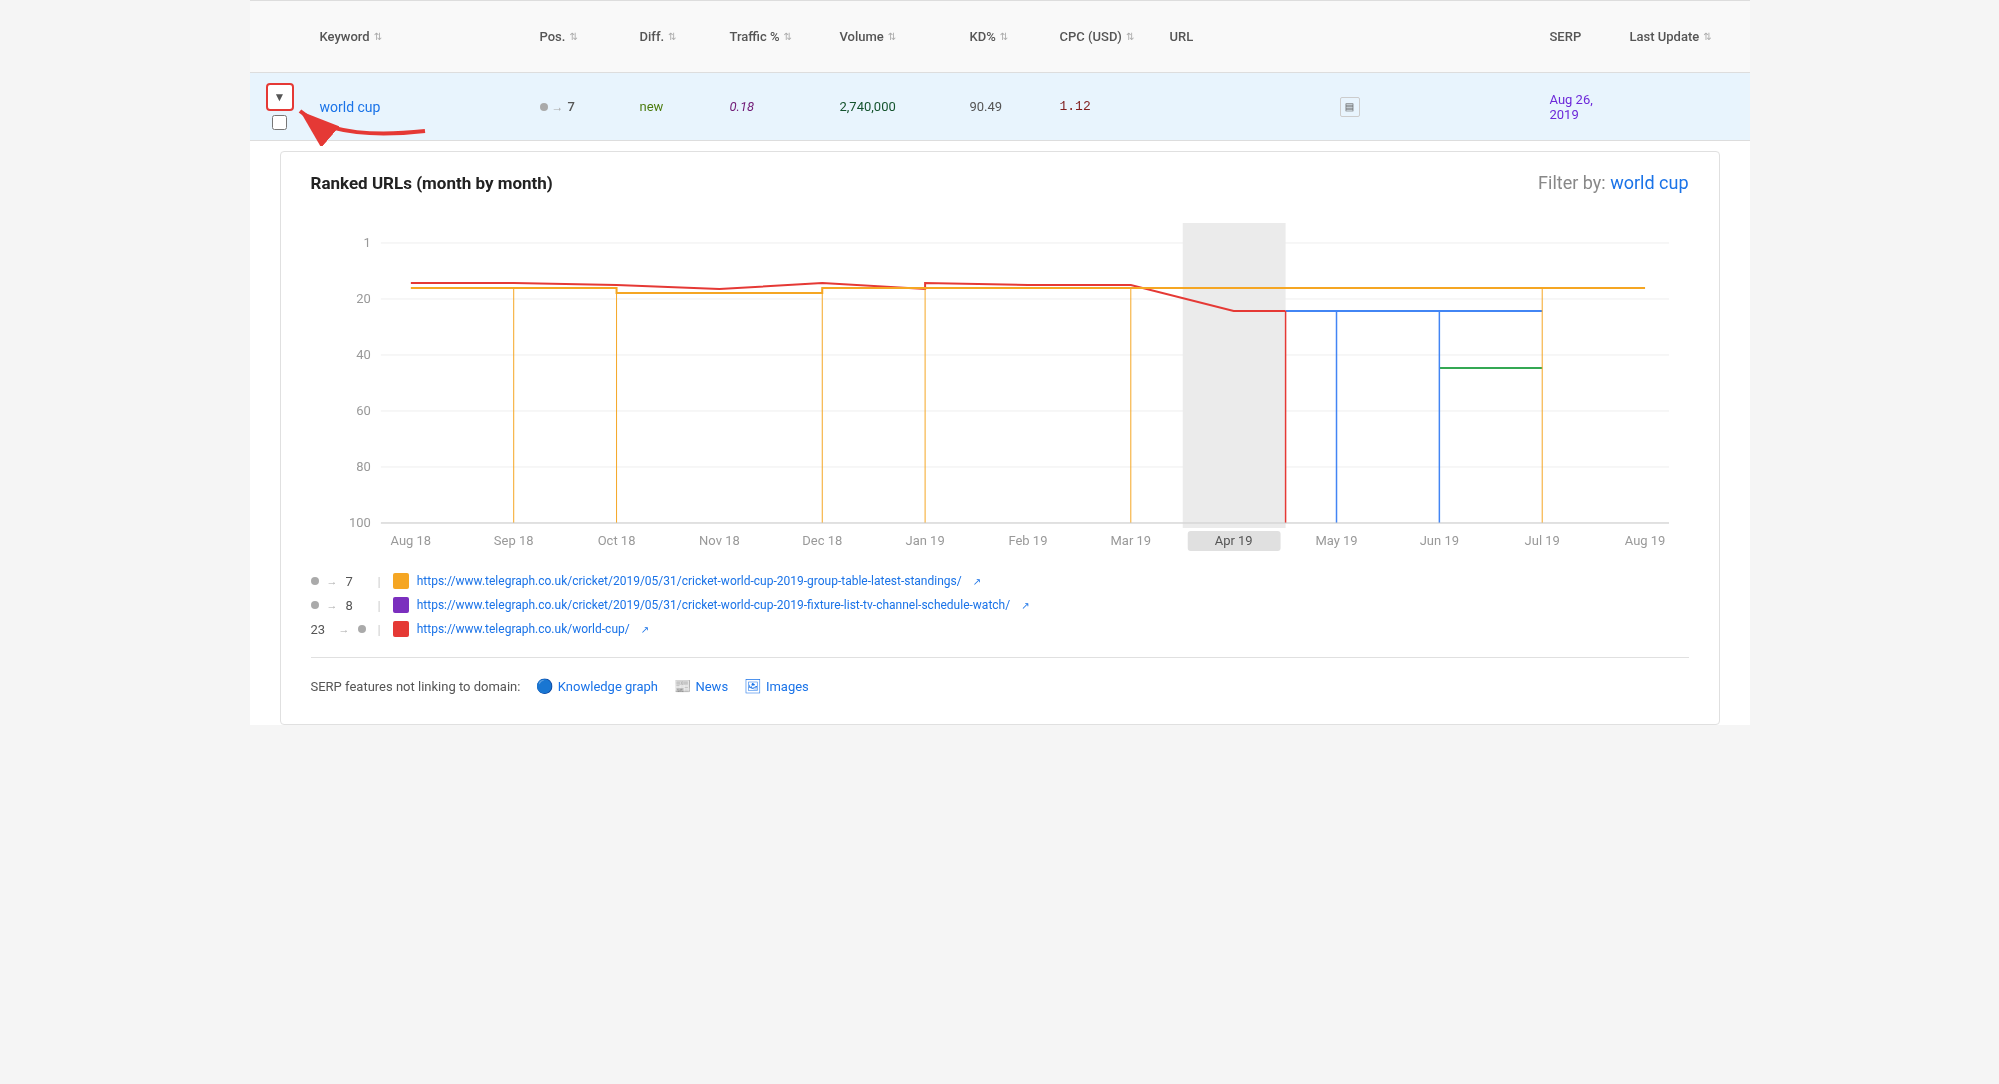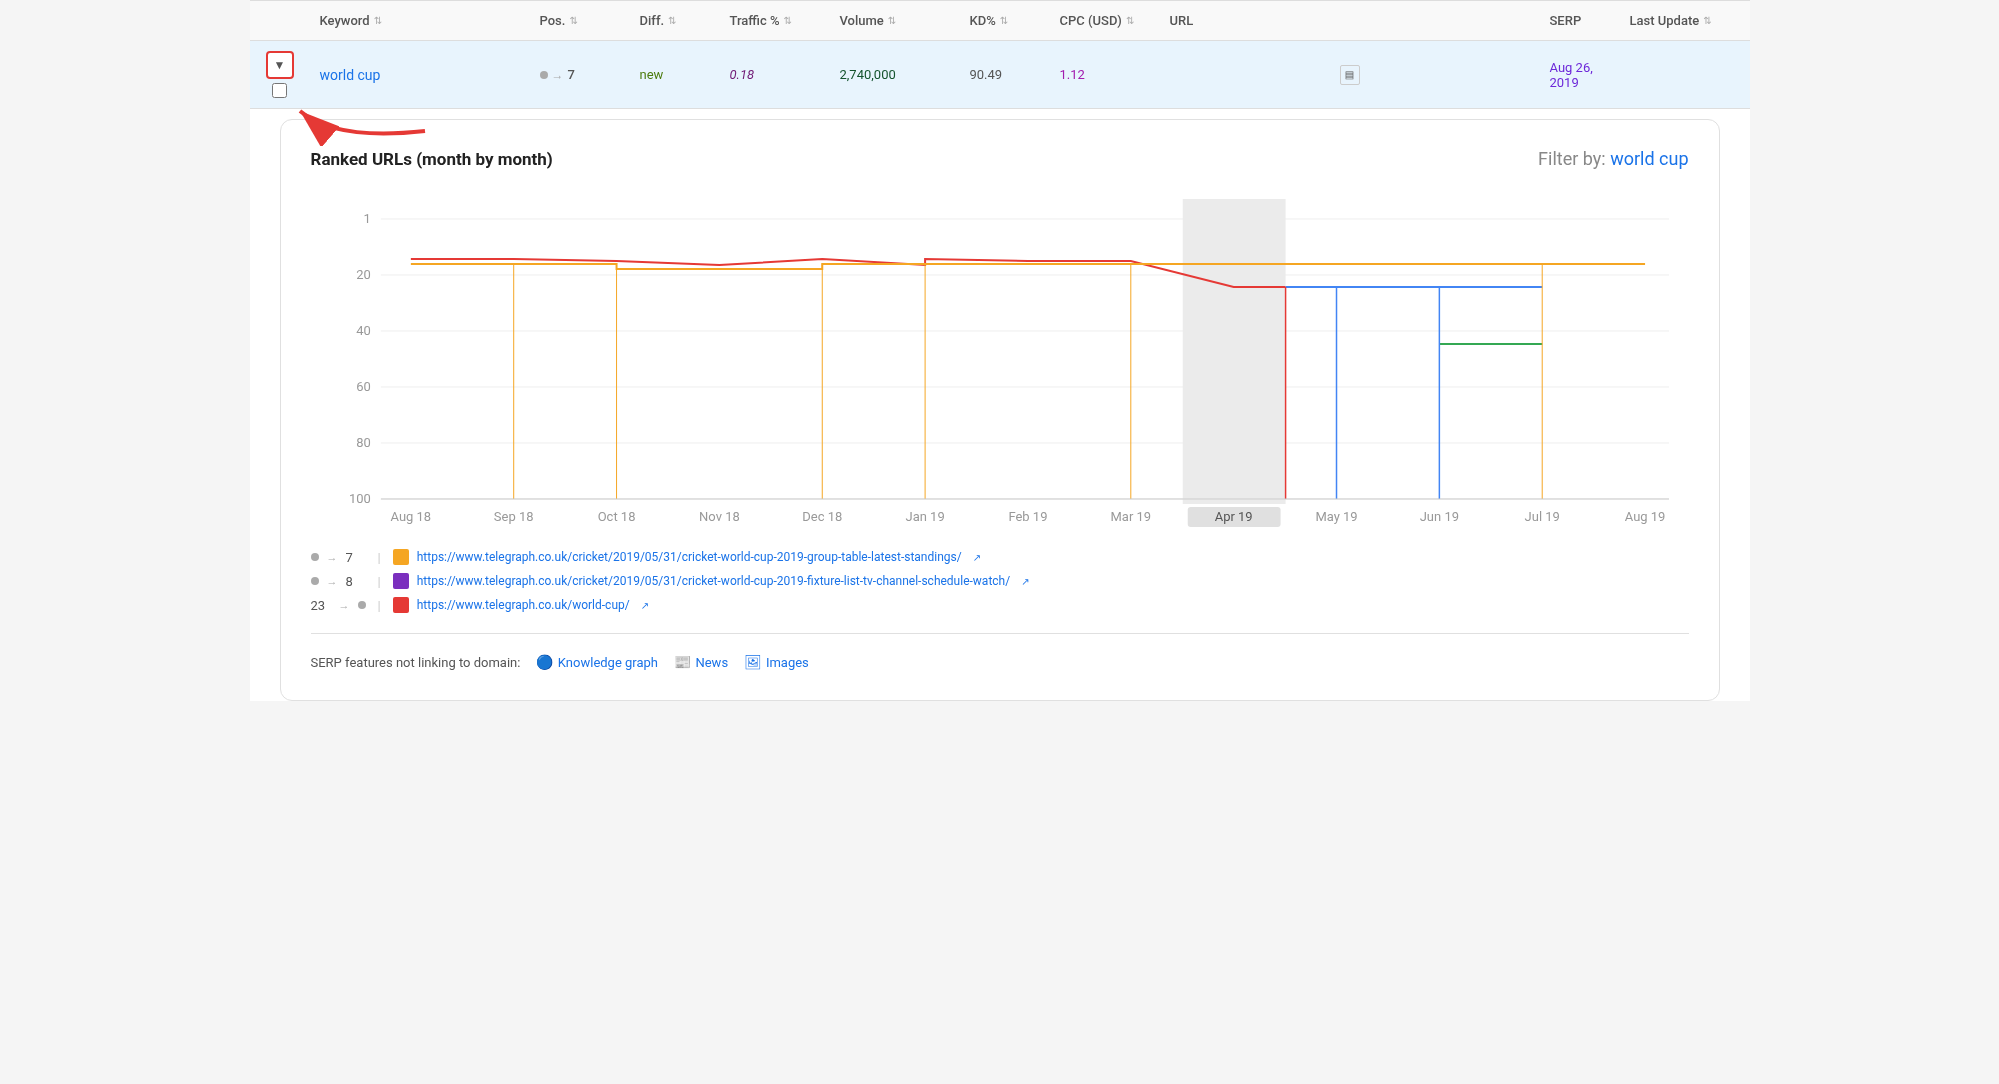"Keyword" .table-header { padding: 6px 0 -> 22px 0 }
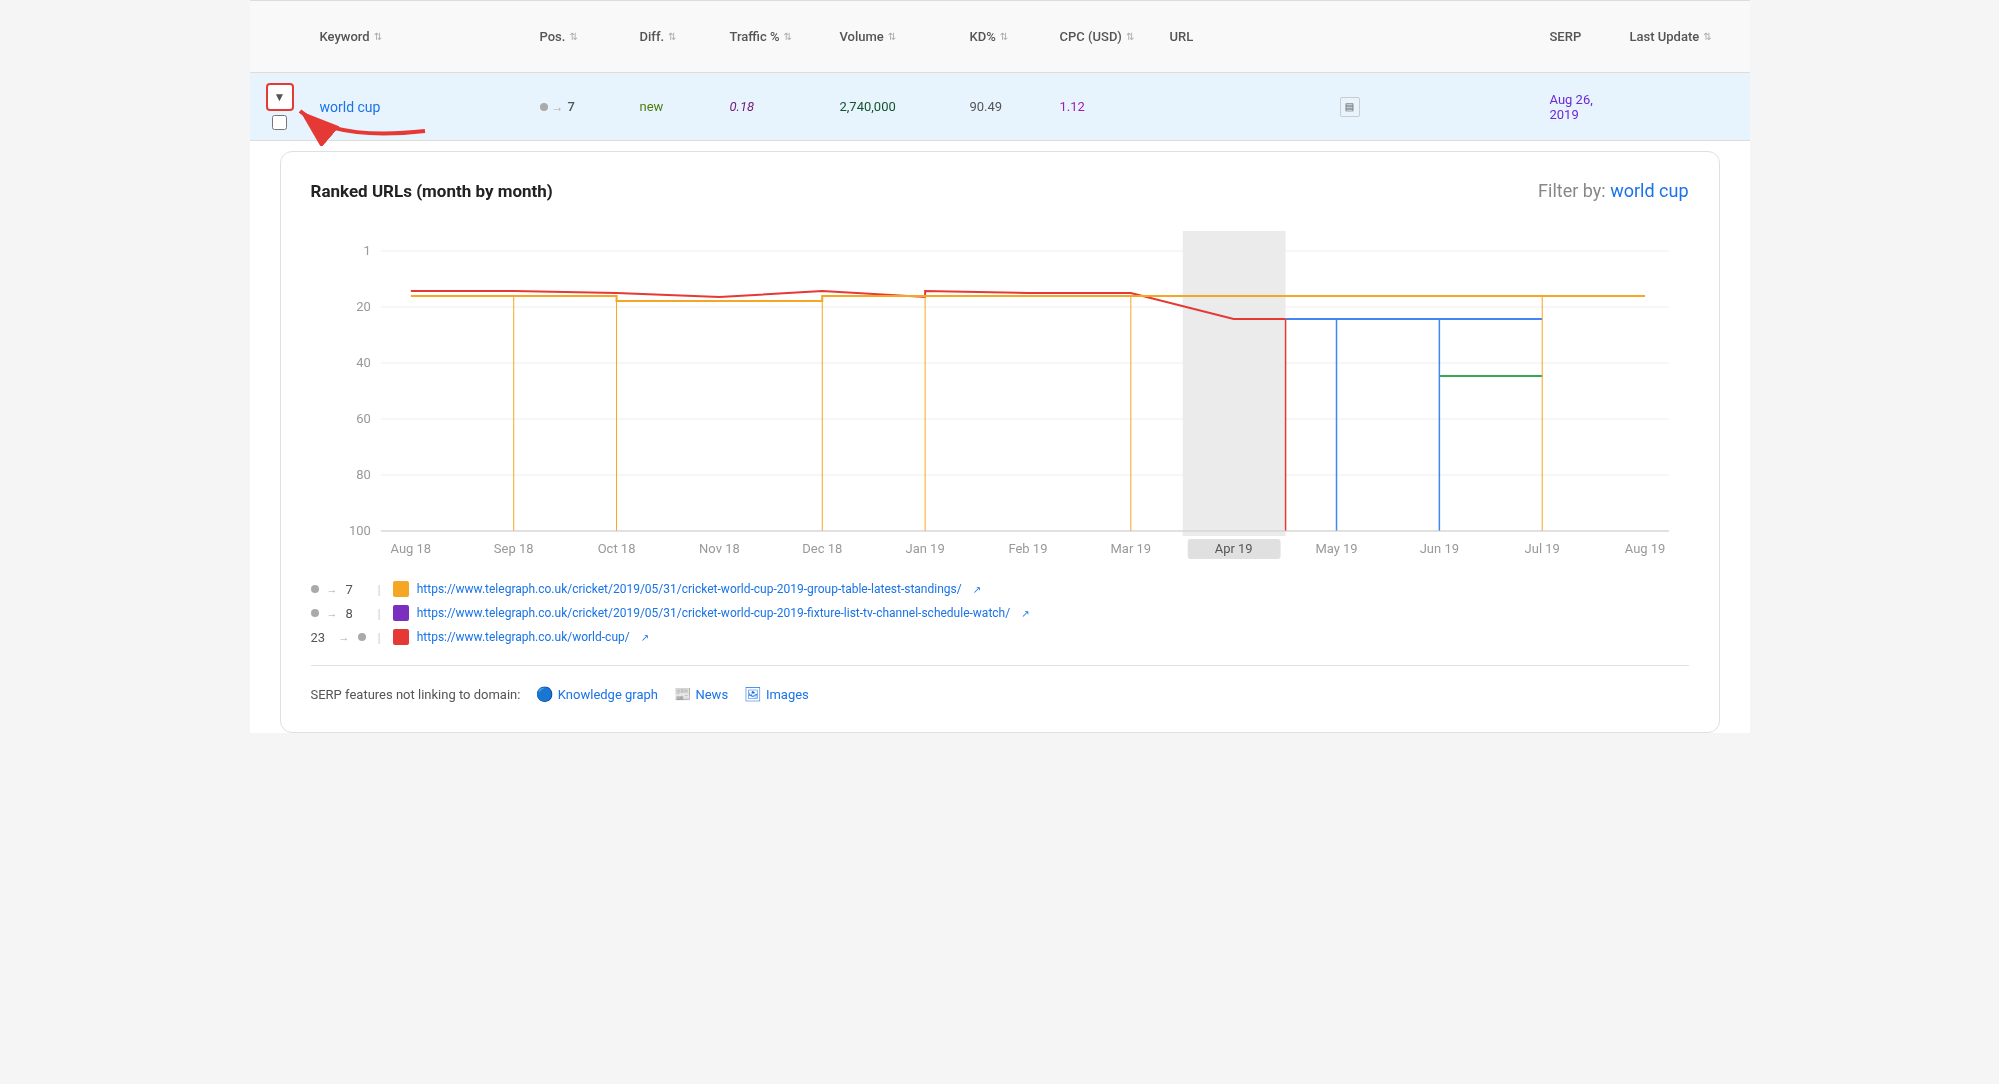"1.12" .cpc-val { color: #a21caf -> #7f1d1d; font-family: none -> Liberation Mono, monospace }
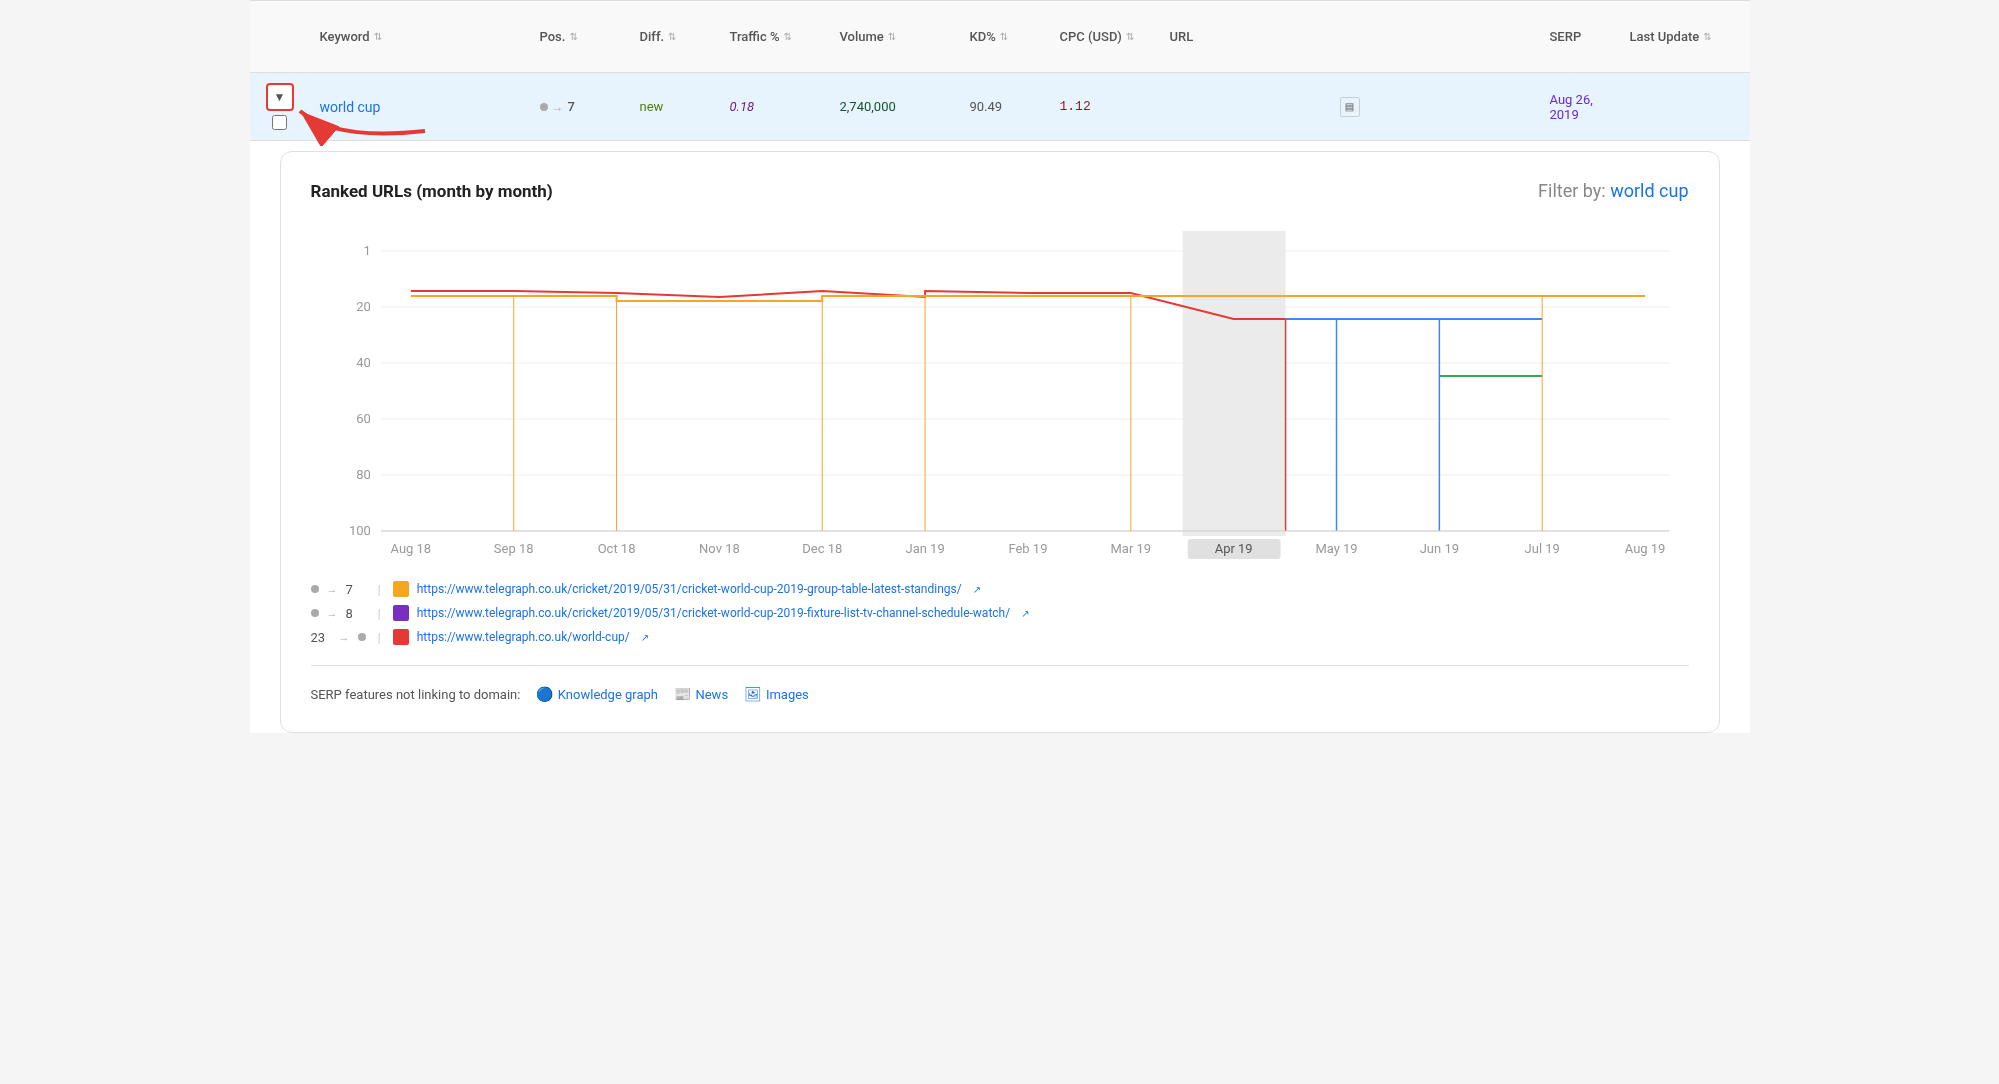"Ranked URLs (month by month)" .expanded-panel { border-radius: 12px -> 4px; padding: 28px 30px 30px 30px -> 20px 30px 30px 30px }
